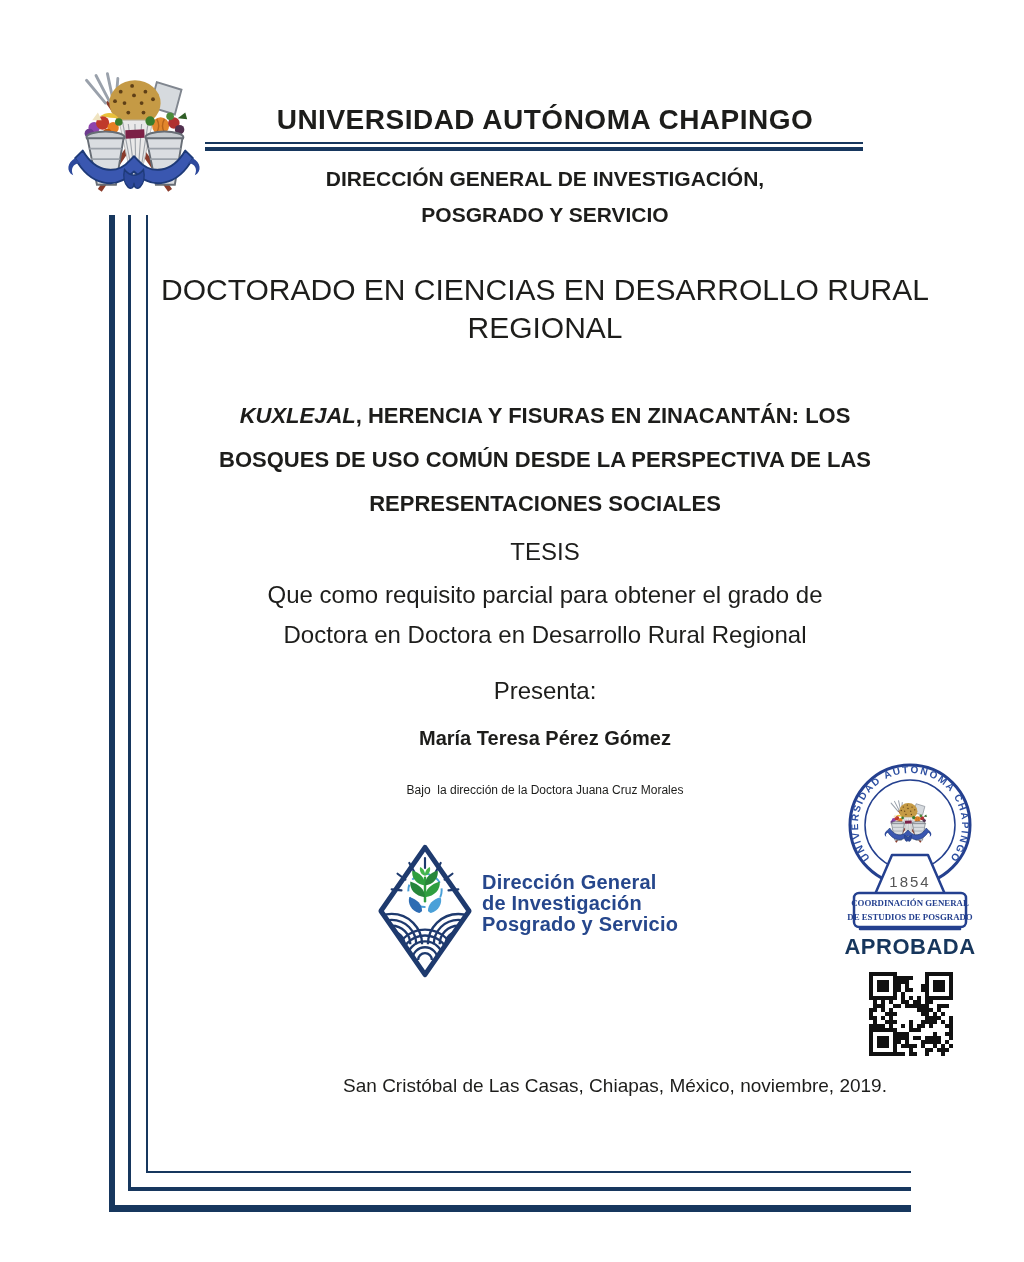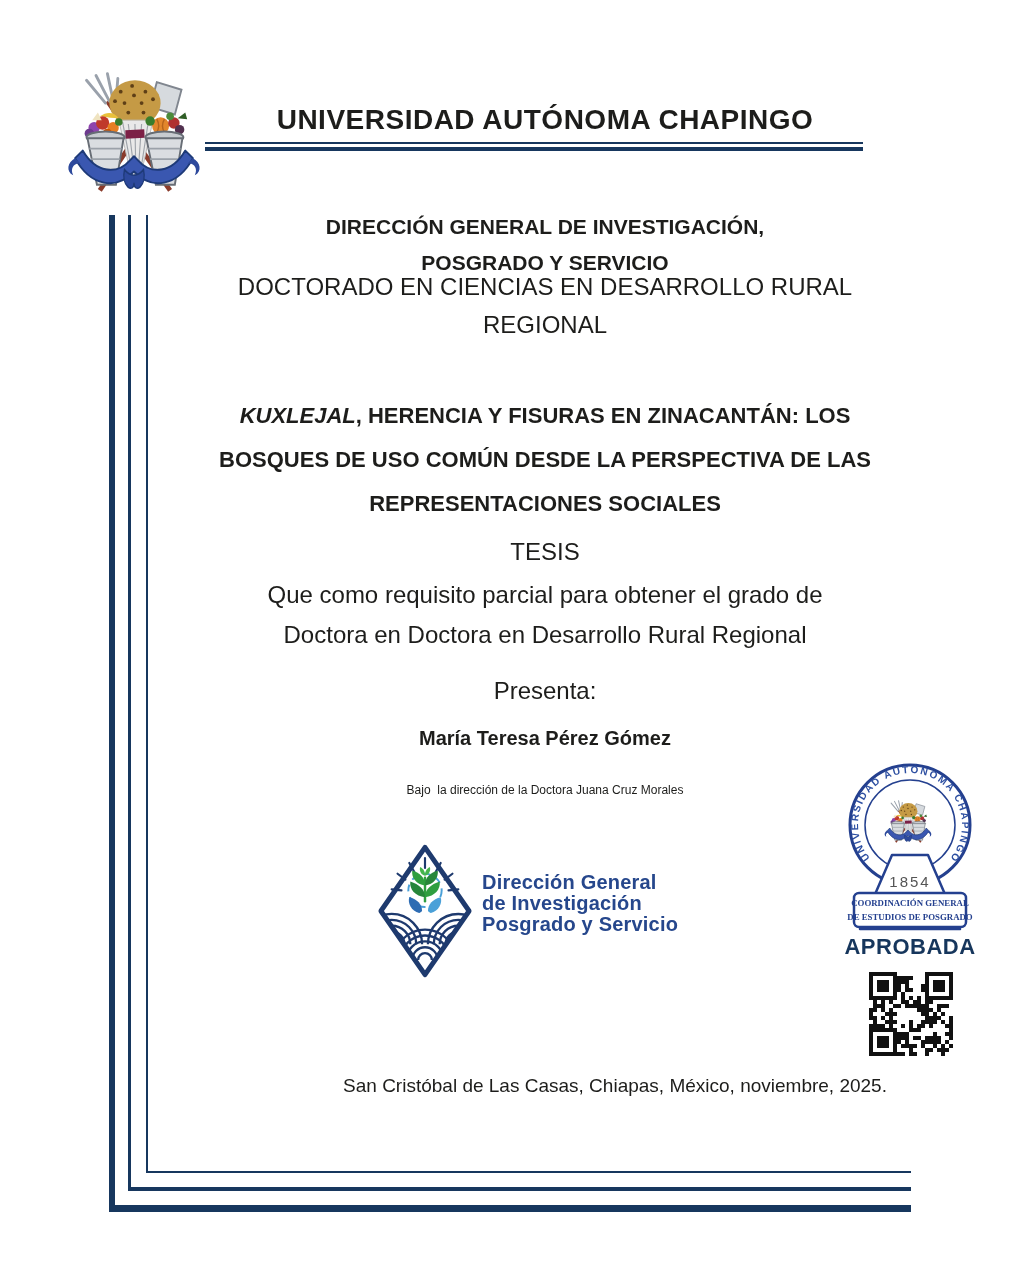"DIRECCIÓN GENERAL DE INVESTIGACIÓN," .dept { margin-top: 48px -> none }
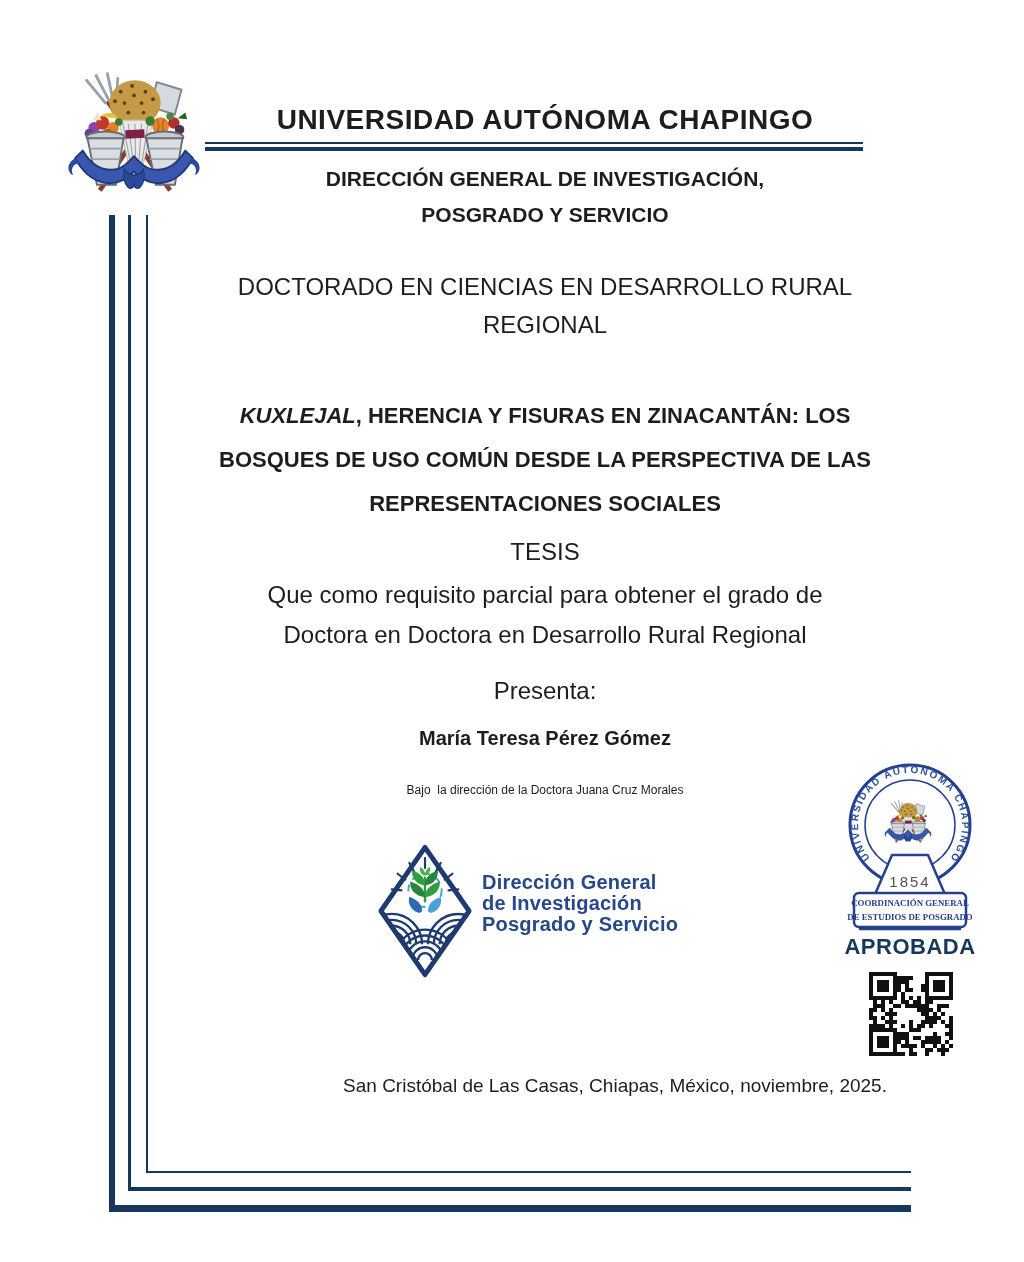"DOCTORADO EN CIENCIAS EN DESARROLLO" .prog { font-size: 24px -> 30px }
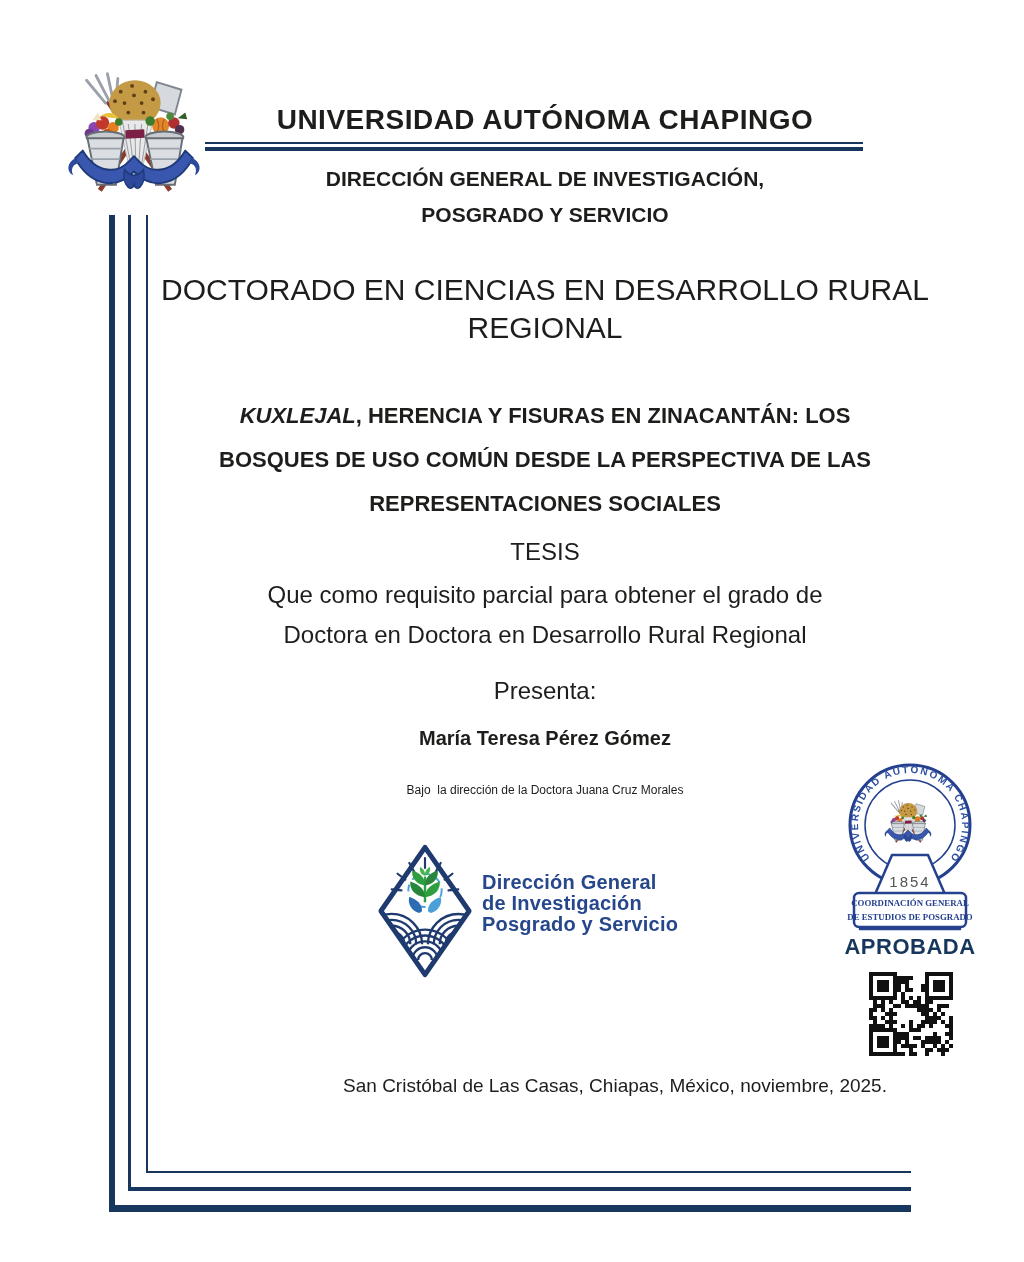"San Cristóbal de Las Casas," div.footer { text: 2025 -> 2019 }
